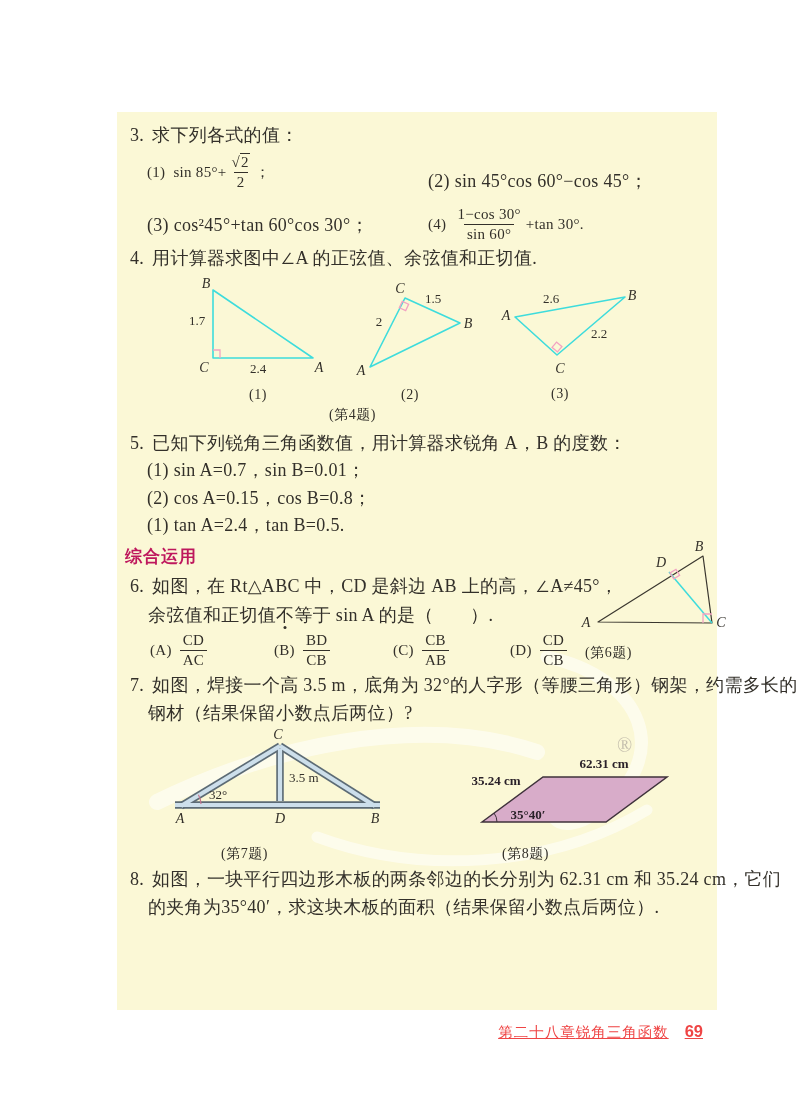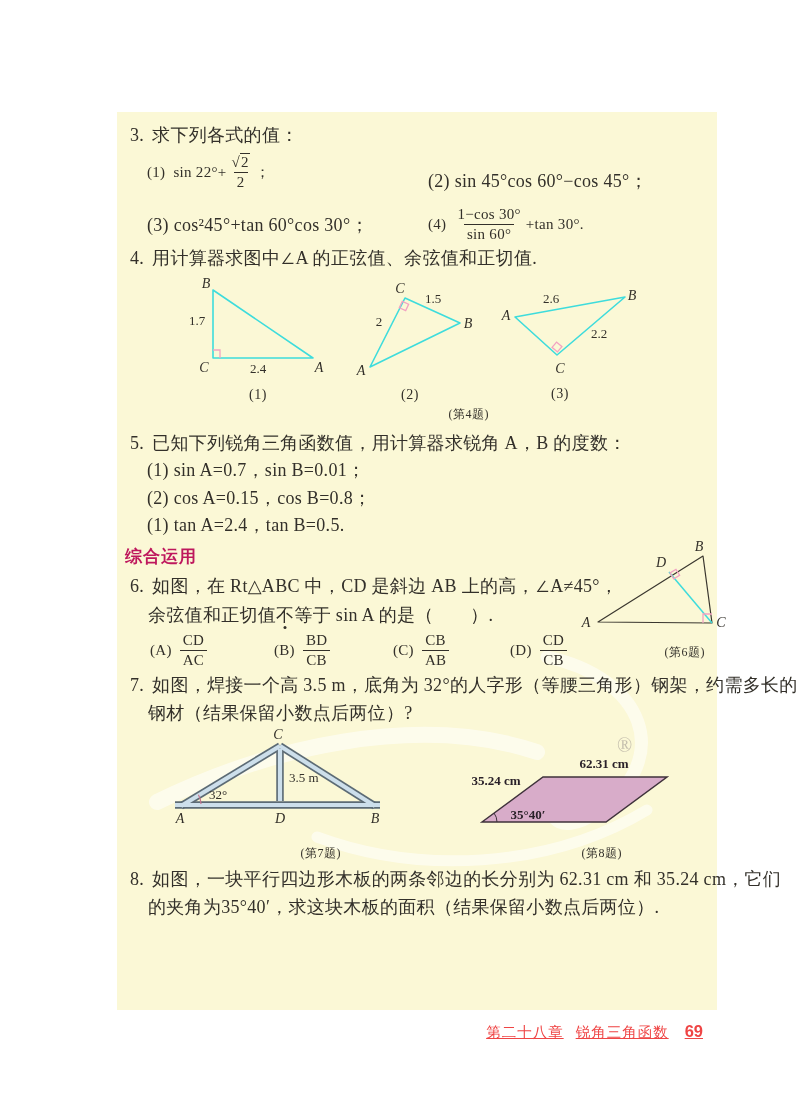"sin 22°+" span.gap { text: 22 -> 85 }
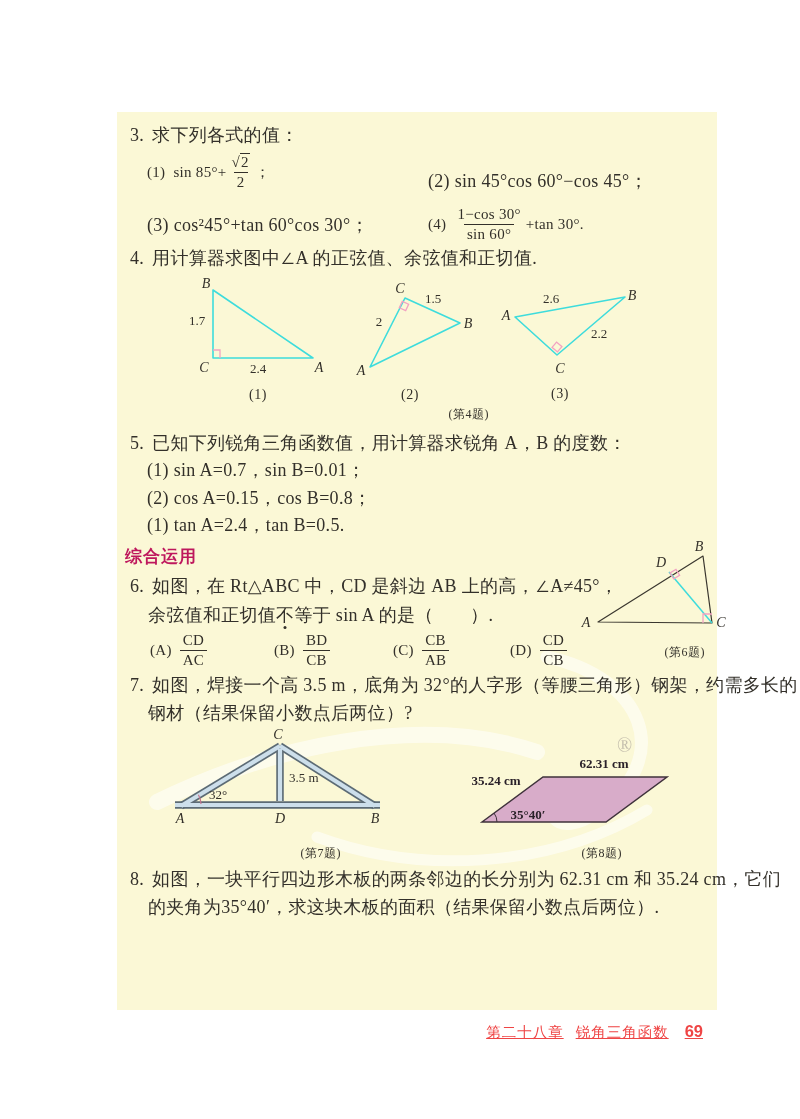"(第4题)" .caption { font-size: 12px -> 14px; text-align: right -> left }
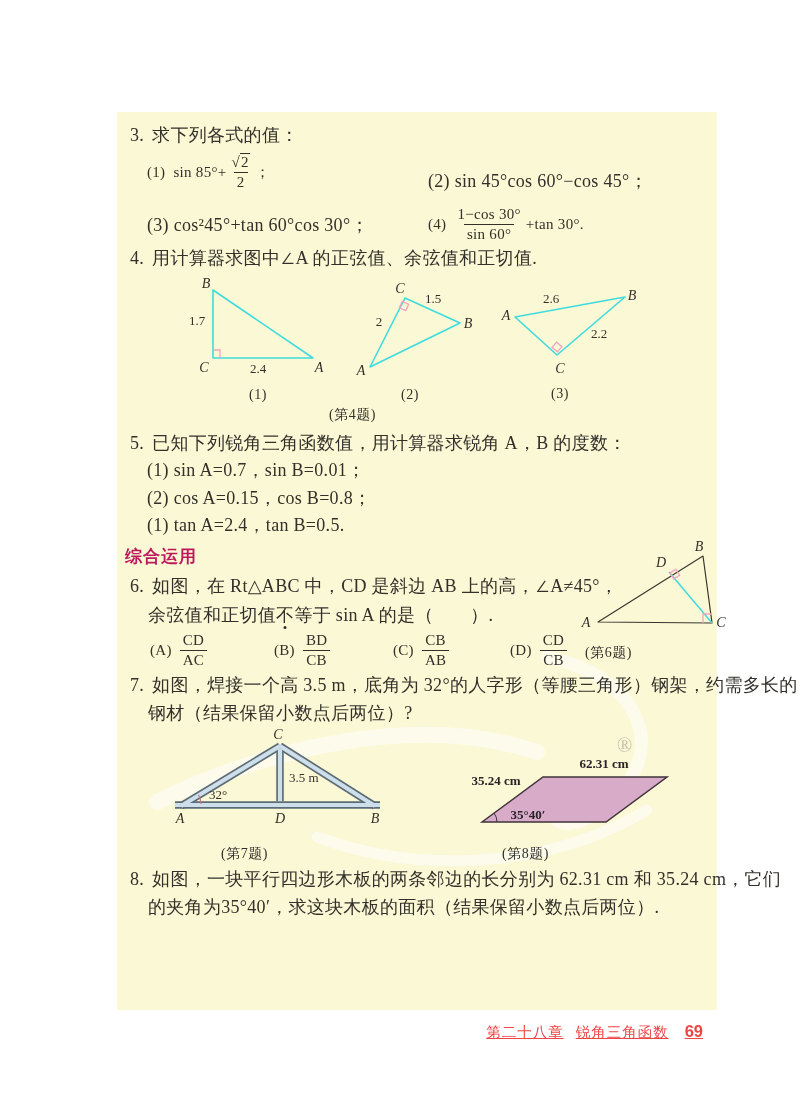"锐角三角函数" .footer-title { margin-left: 12px -> none }
